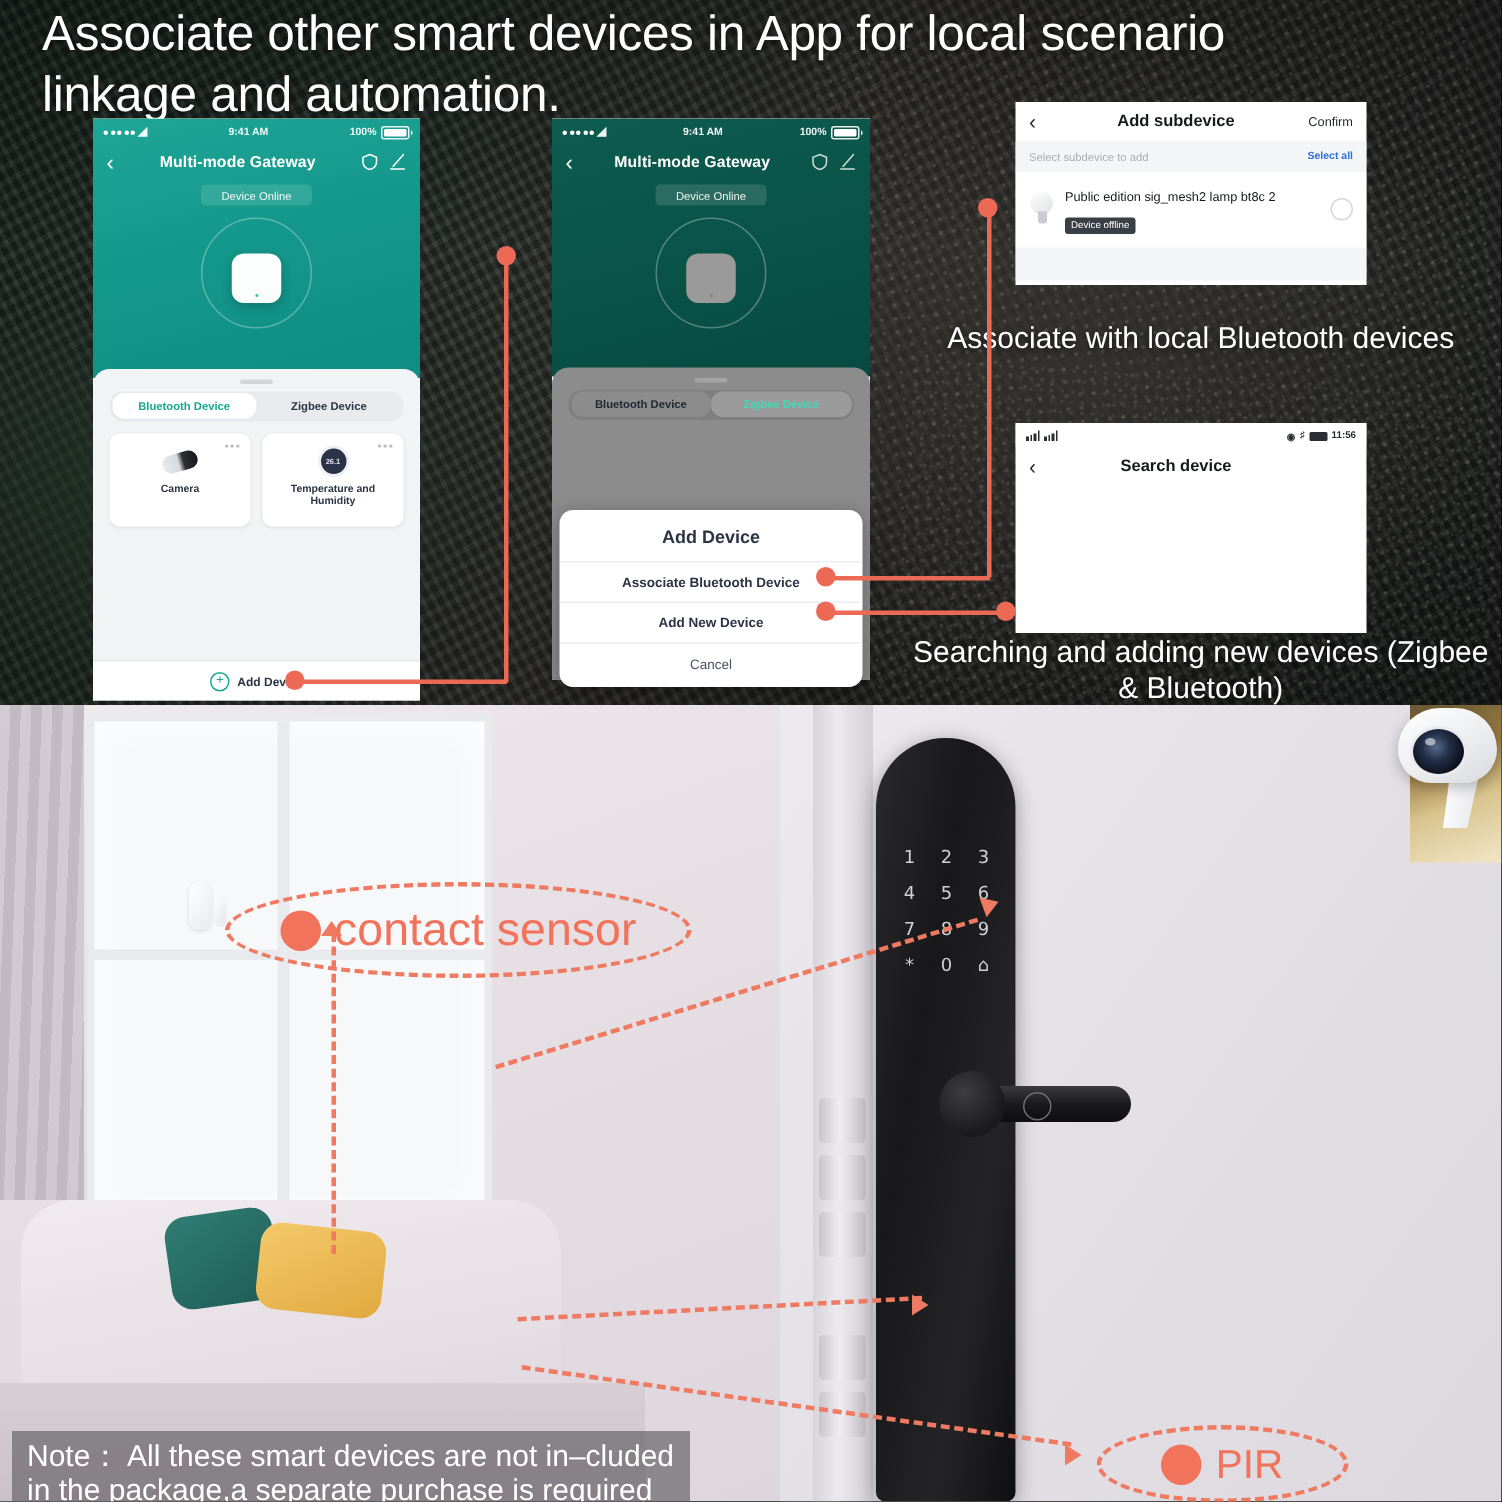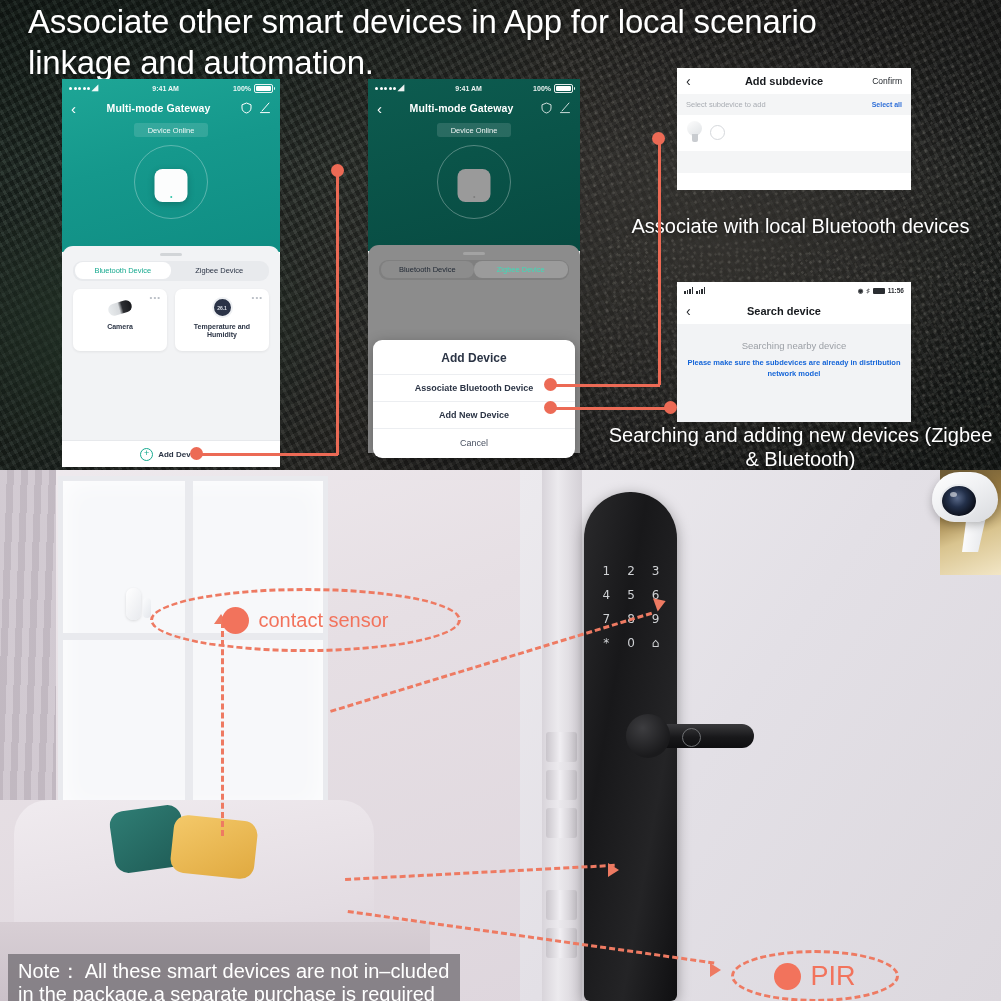"Public edition sig_mesh2 lamp bt8c" span.subinfo { html: none -> <span> <span>Public edition sig_mesh2 lamp bt8c 2</span><br> <span>Device offline</span> </span> }
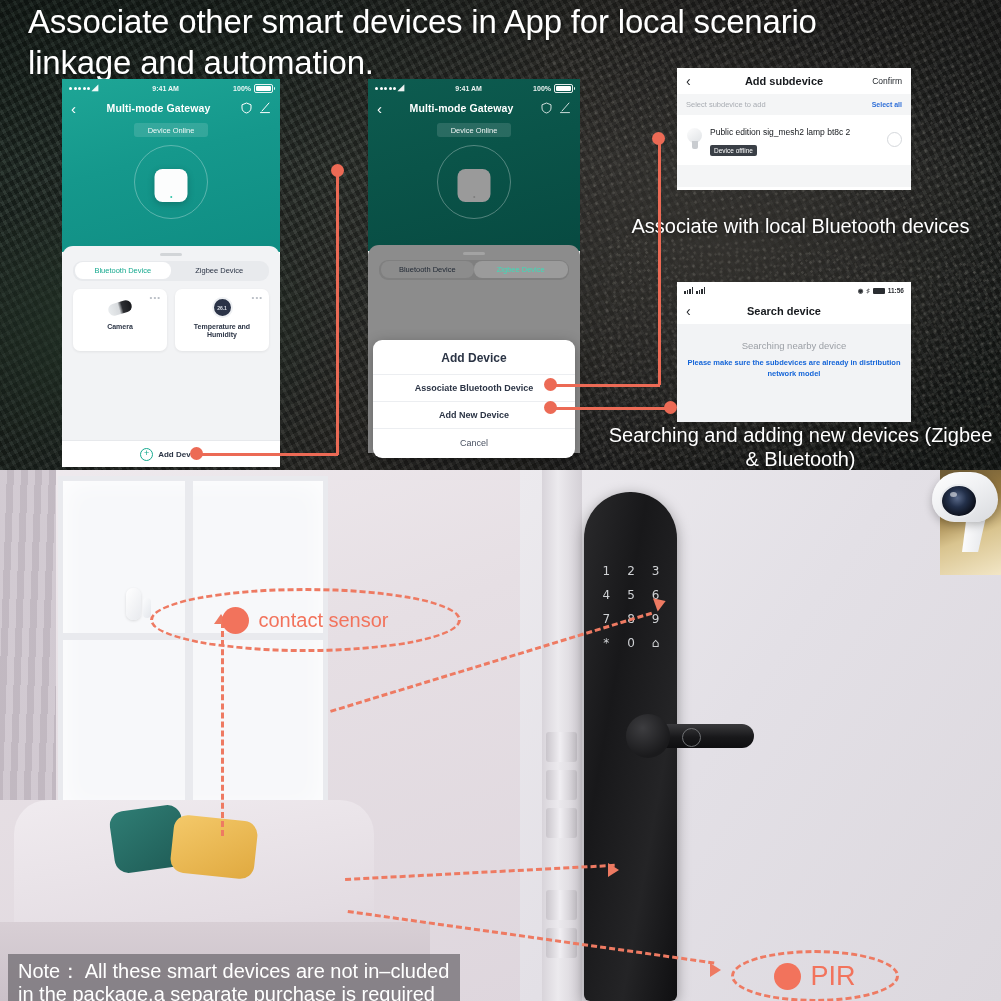"Bluetooth Device" .seg { font-weight: 400 -> 700 }
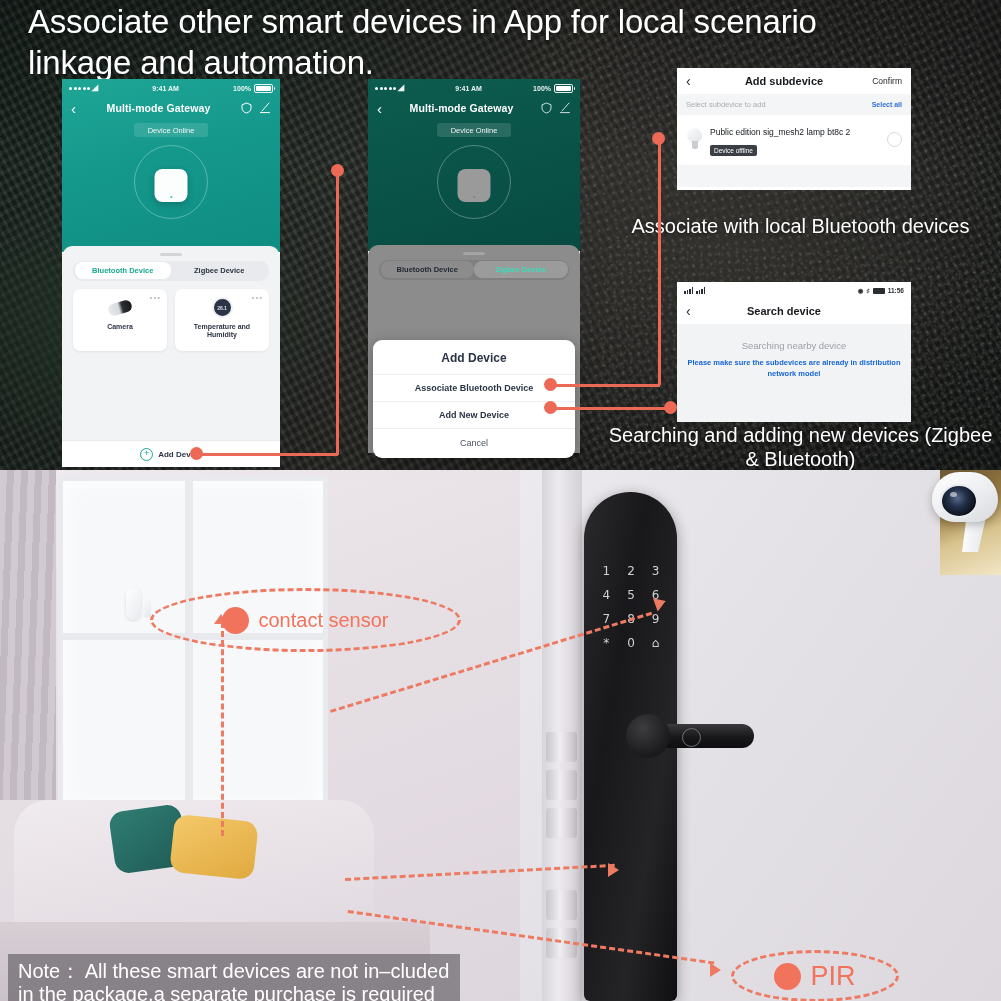"Searching nearby device" div.searchbody { html: <div> <div>Searching nearby device</div> <div>Please make sure the subdevices are already in distribution network model</div> </div> -> none }
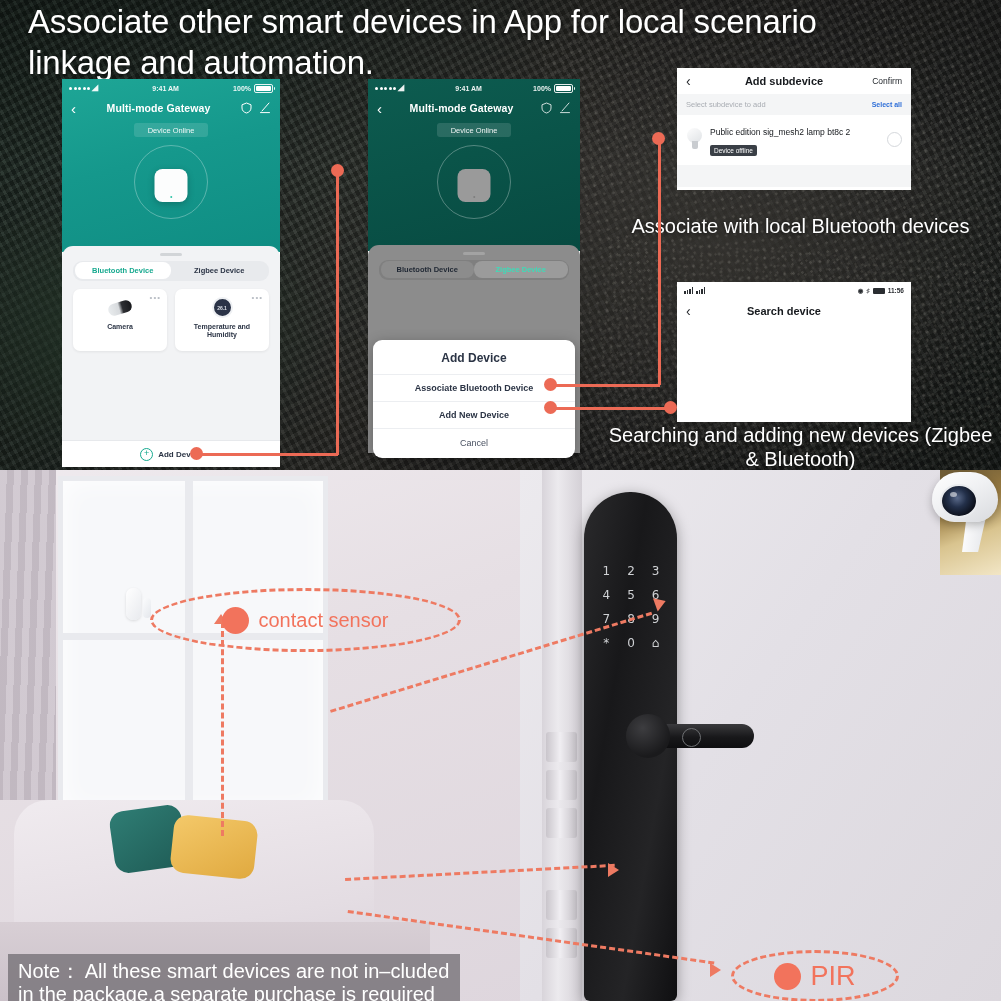"contact sensor" .co-contact .co-txt { font-size: 20px -> 31px }
